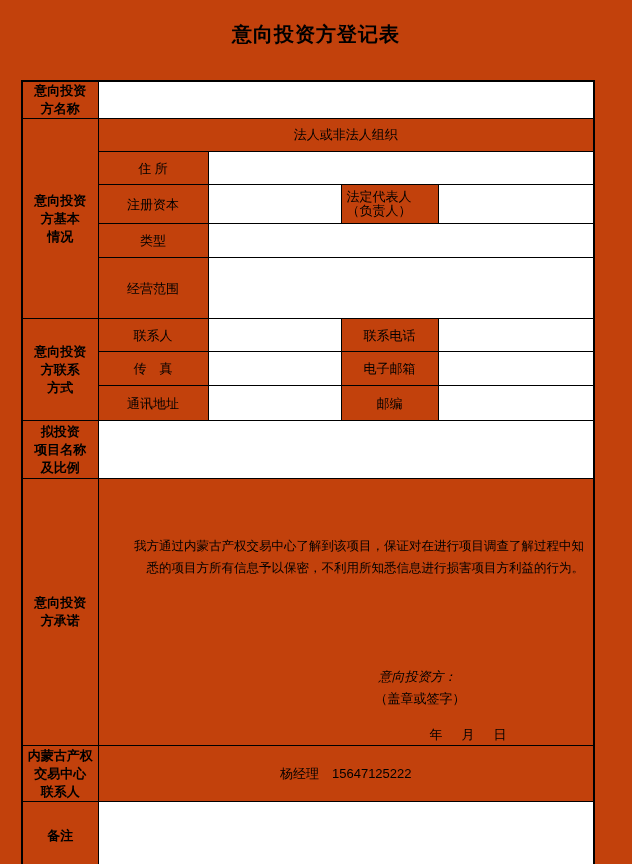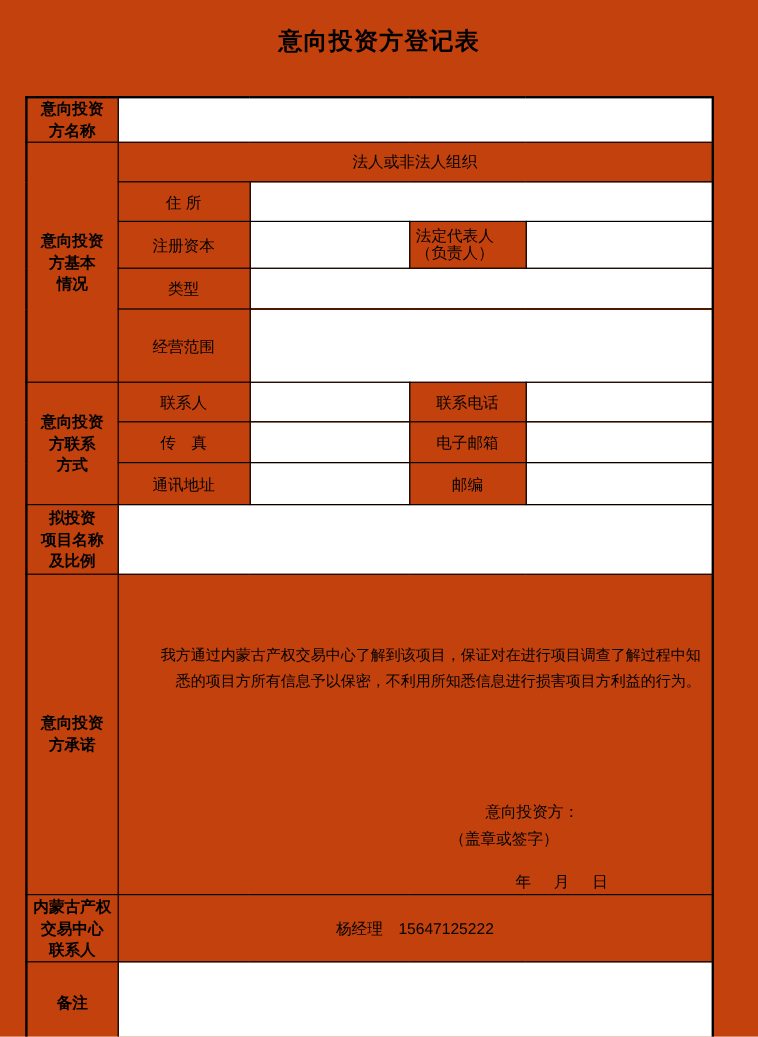"意向投资方：" .commit-signer { font-style: none -> italic; left: 306px -> 280px }
